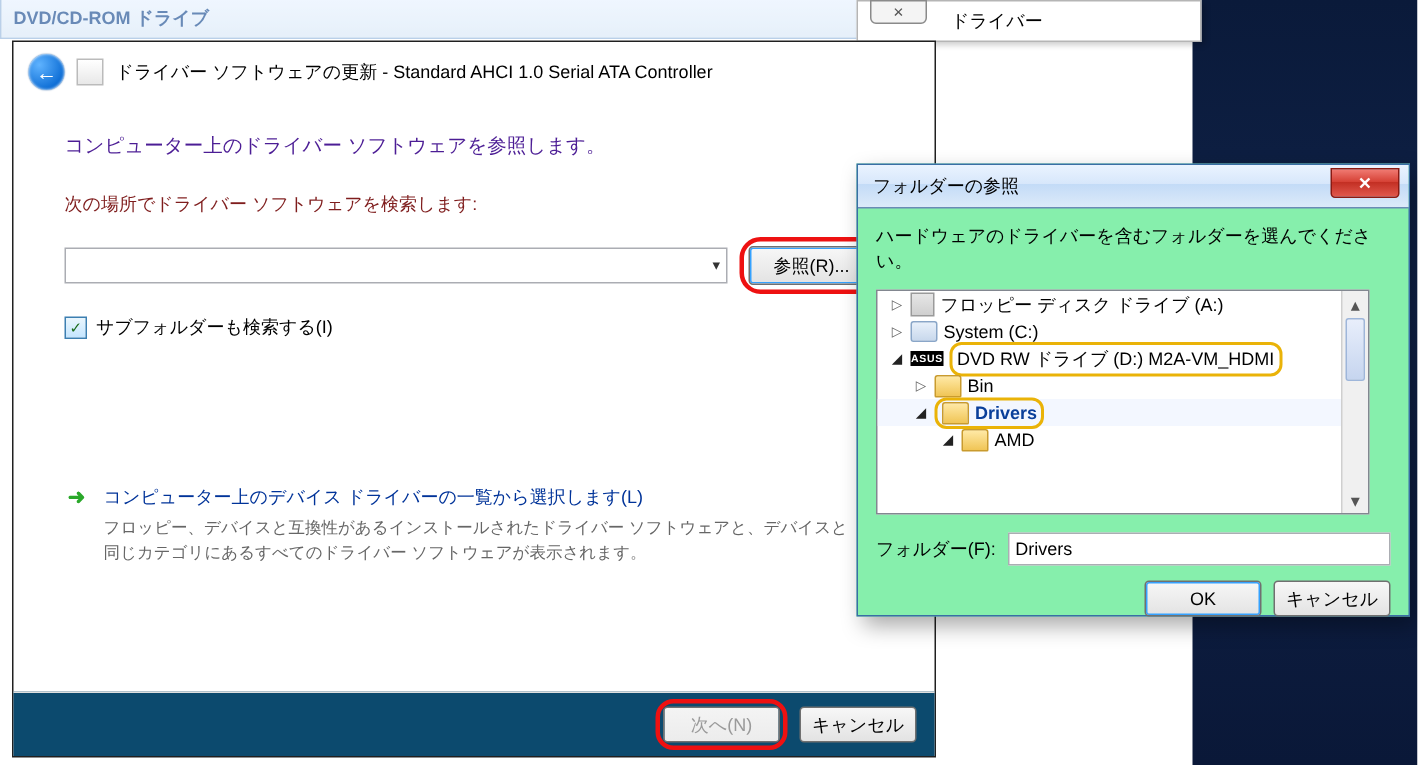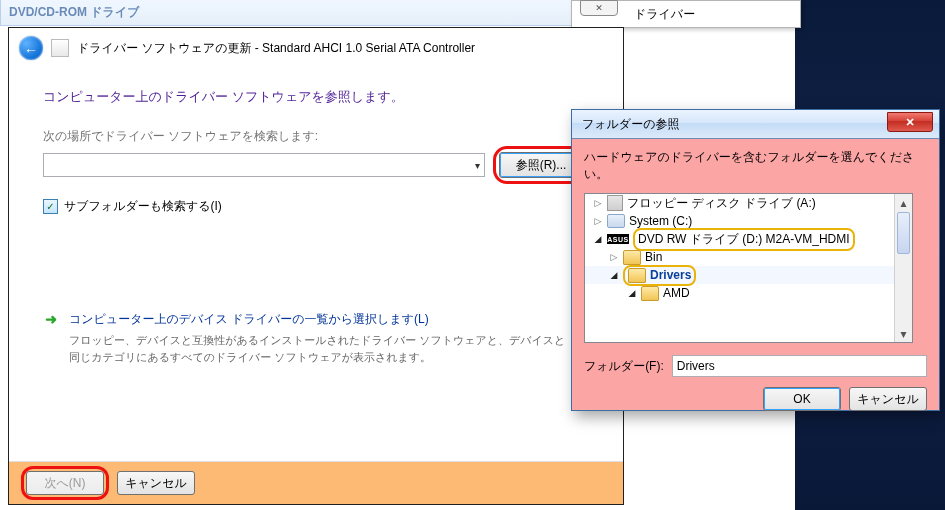"フォルダーの参照" .folder-dlg { background: #fca5a5 -> #86efac }
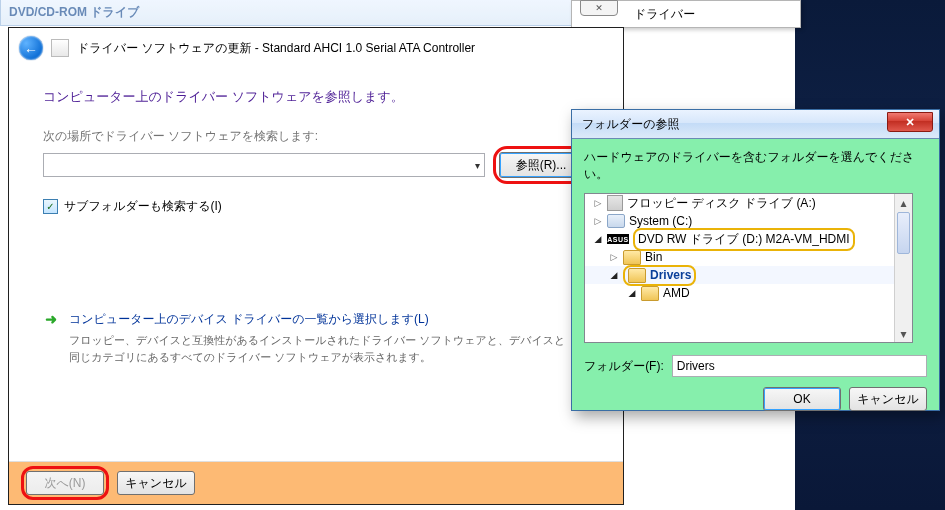"次の場所でドライバー ソフトウェアを検索します:" .label1 { color: #737373 -> #7f1d1d; margin-bottom: 1px -> 13px }
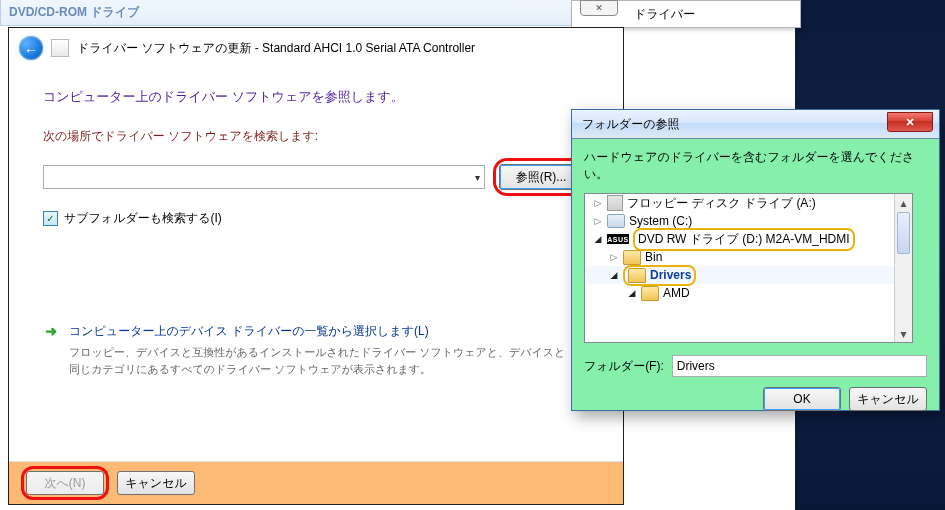"次へ(N)" .wizard .footer { background: #fdba74 -> #0c4a6e; justify-content: none -> flex-end }
